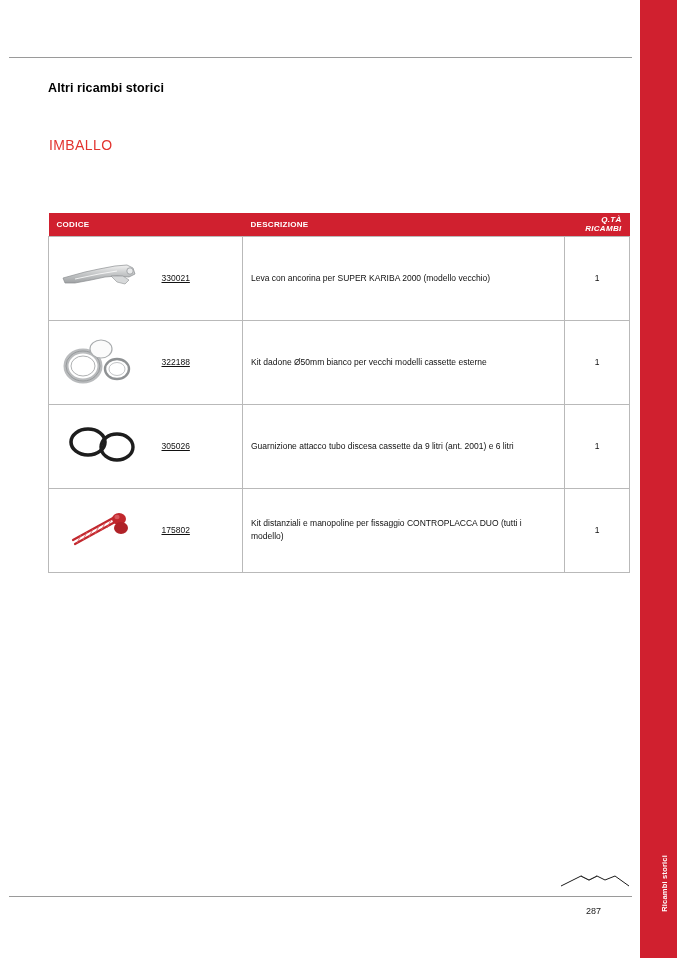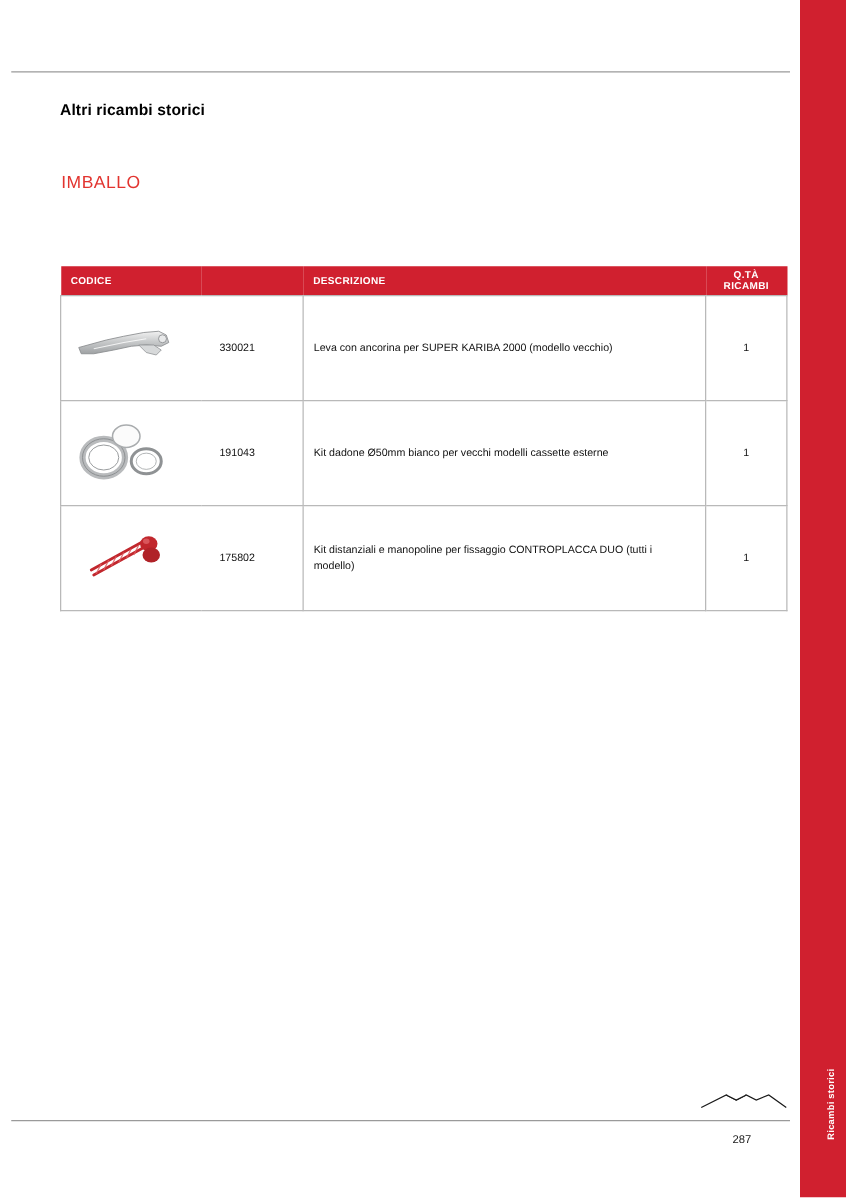"Q.TÀ" th.col-qty .qty-lines { font-style: none -> italic; text-align: center -> right }
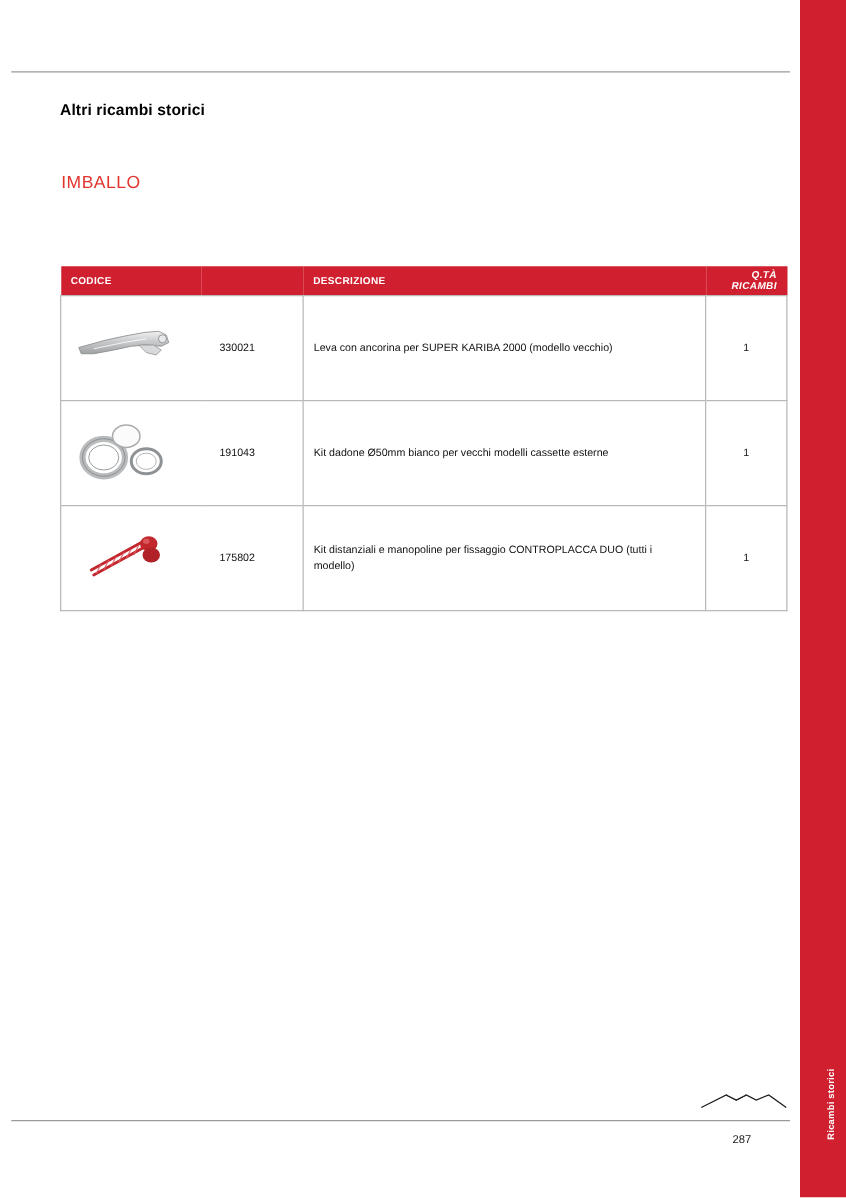"330021" table.parts tbody tr td.cell-code { text-align: center -> left; text-decoration: none -> underline }
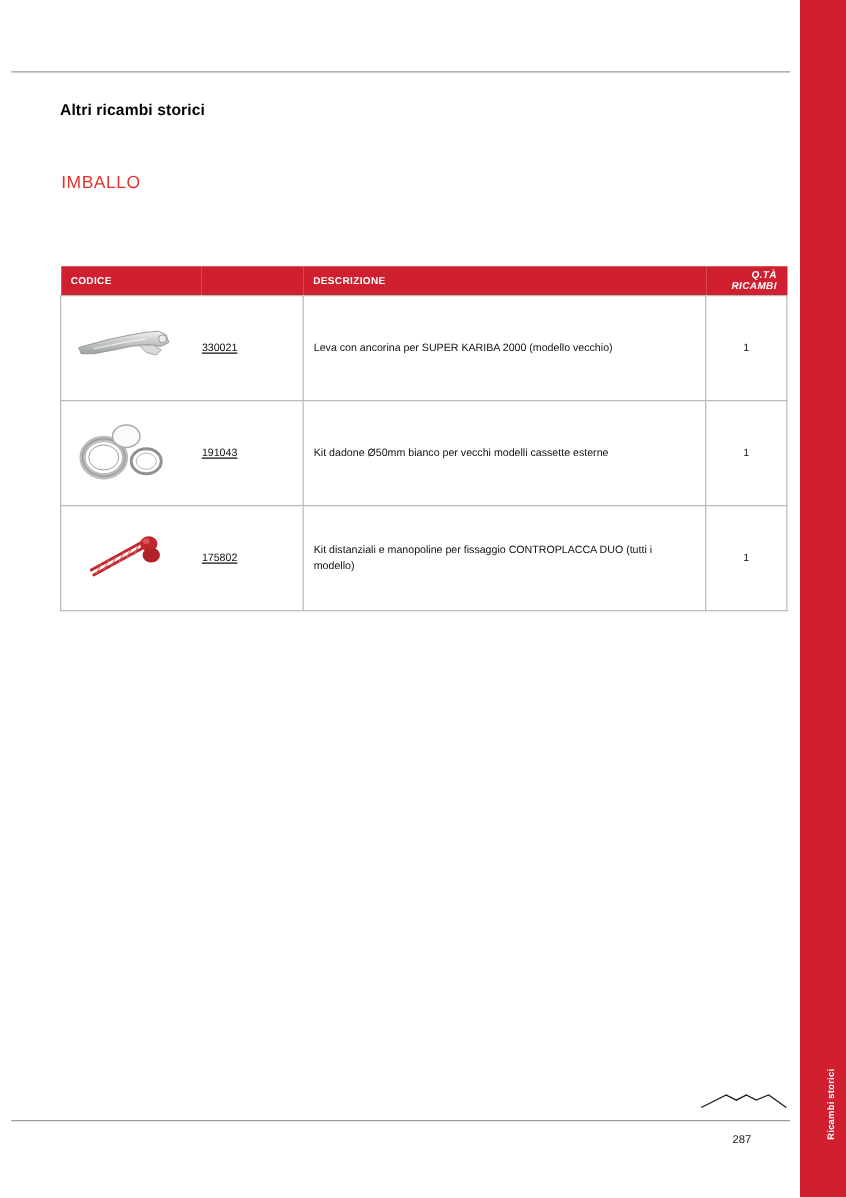"191043" td.cell-code { text: 191043 -> 322188 }
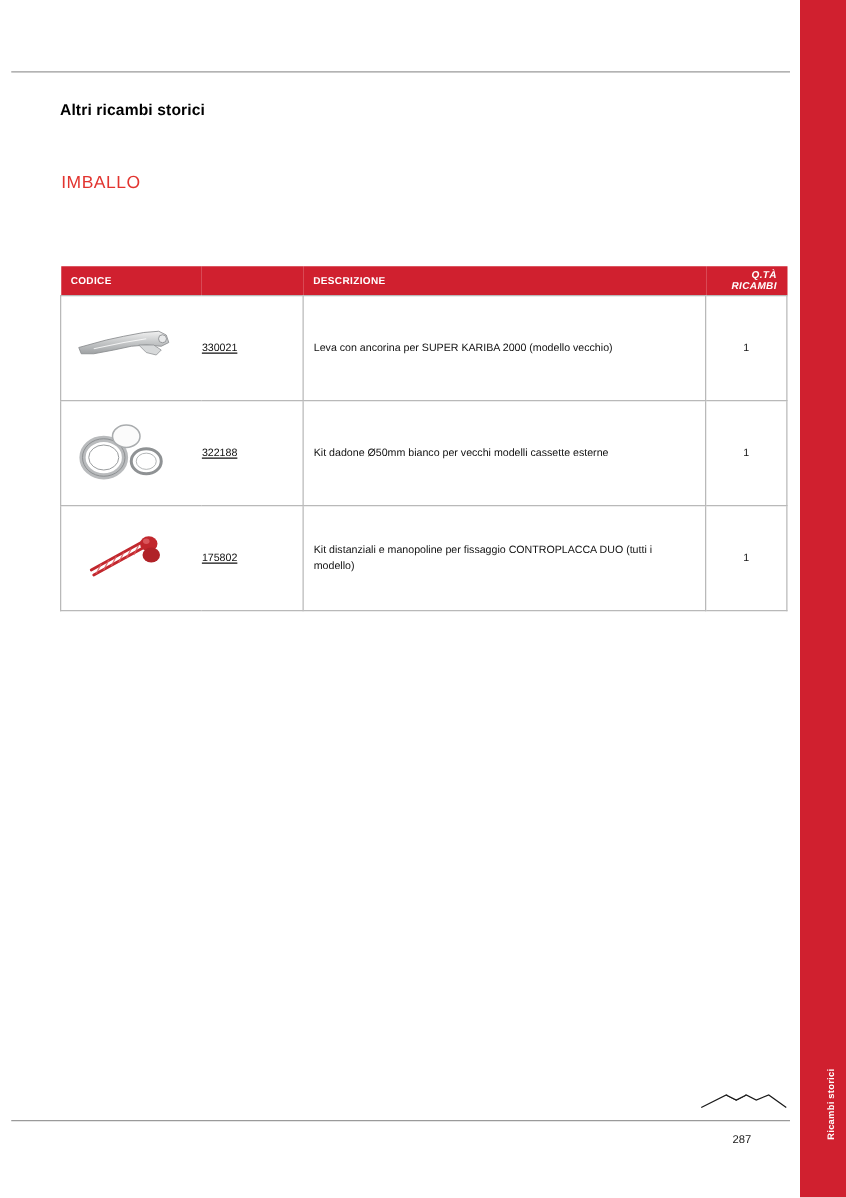"305026" tr { html: none -> <tr> <td> <span> <svg> <ellipse></ellipse> <ellipse></ellipse> </svg> </span> </td> <td>305026</td> <td>Guarnizione attacco tubo discesa cassette da 9 litri (ant. 2001) e 6 litri</td> <td>1</td> </tr> }
